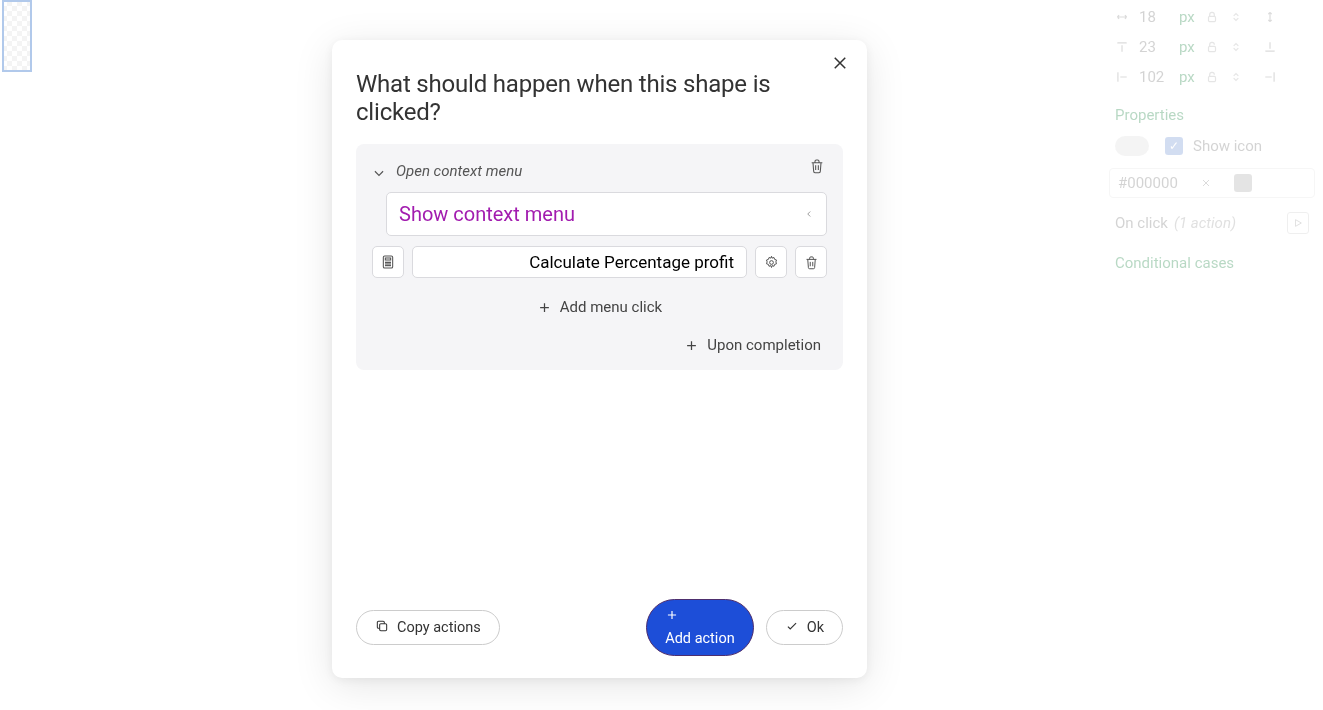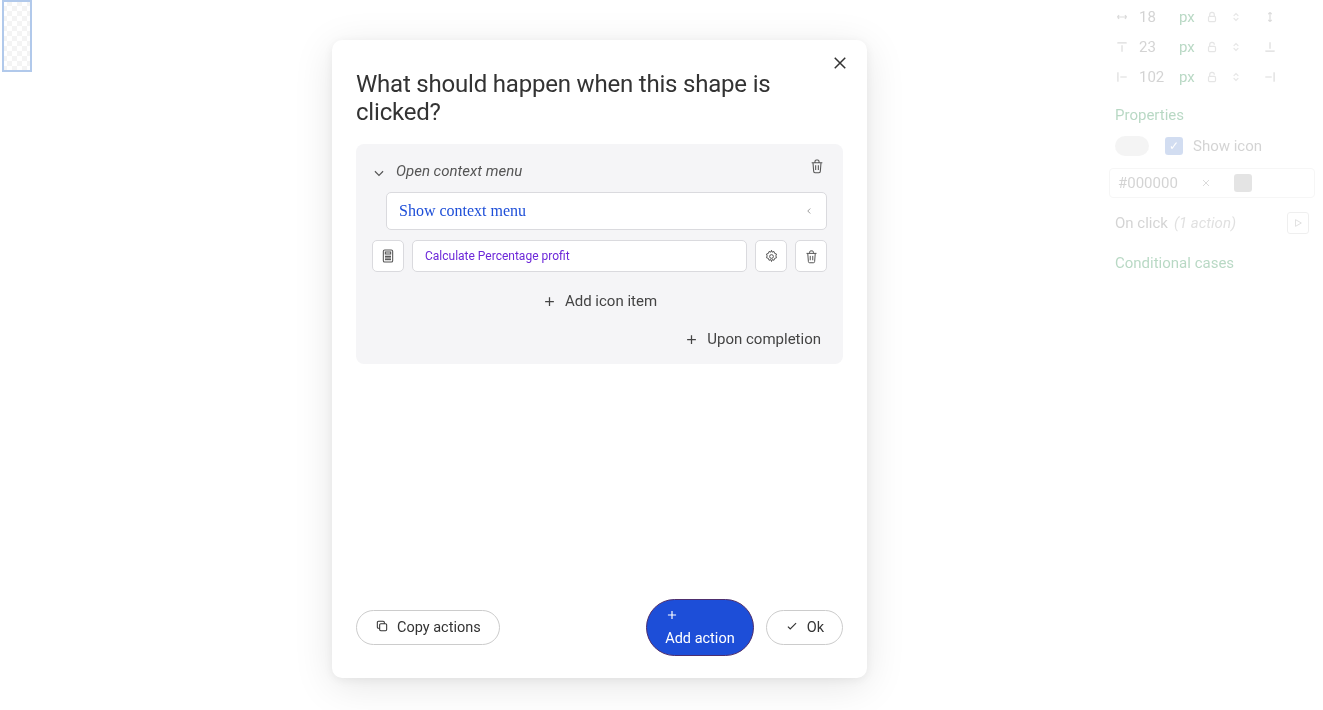"Show context menu" .select-row span { color: #1d4ed8 -> #a21caf; font-family: Liberation Serif, serif -> none; font-size: 16px -> 20px }
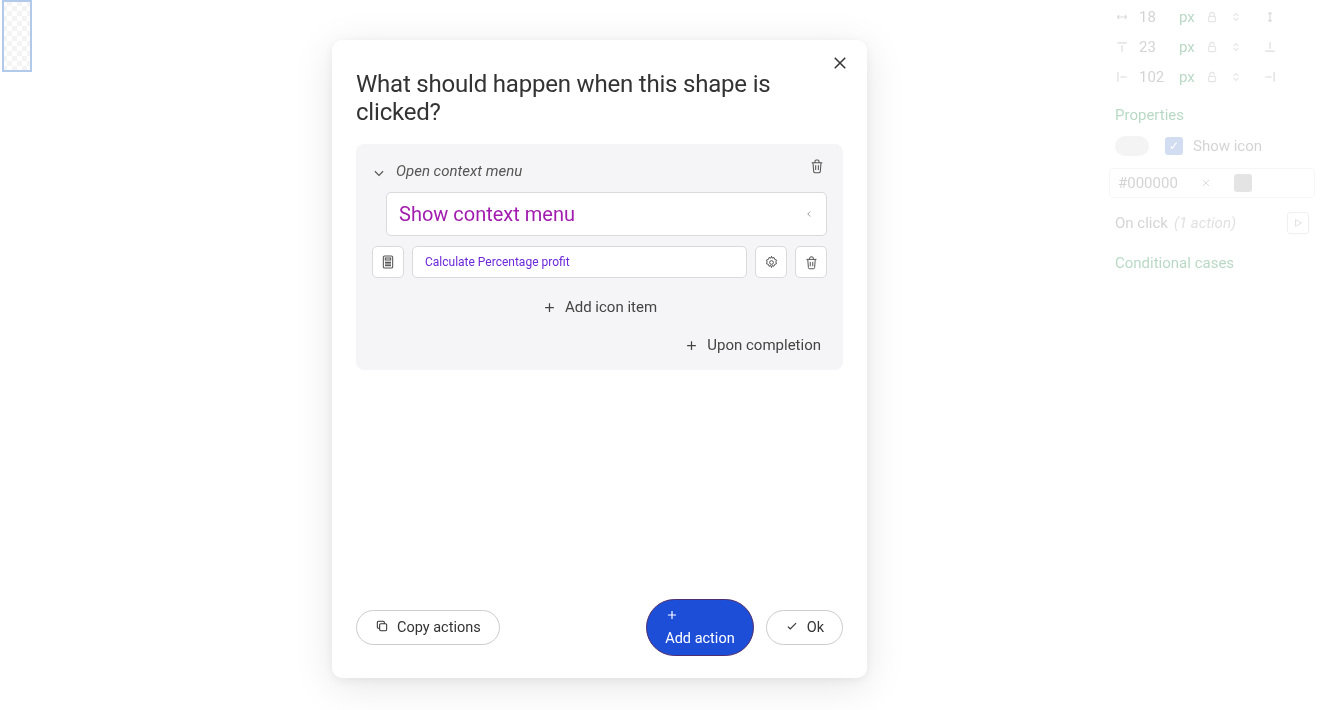"Calculate Percentage profit" .item-input { color: #6d28d9 -> #000000; font-size: 12px -> 17px; text-align: none -> right }
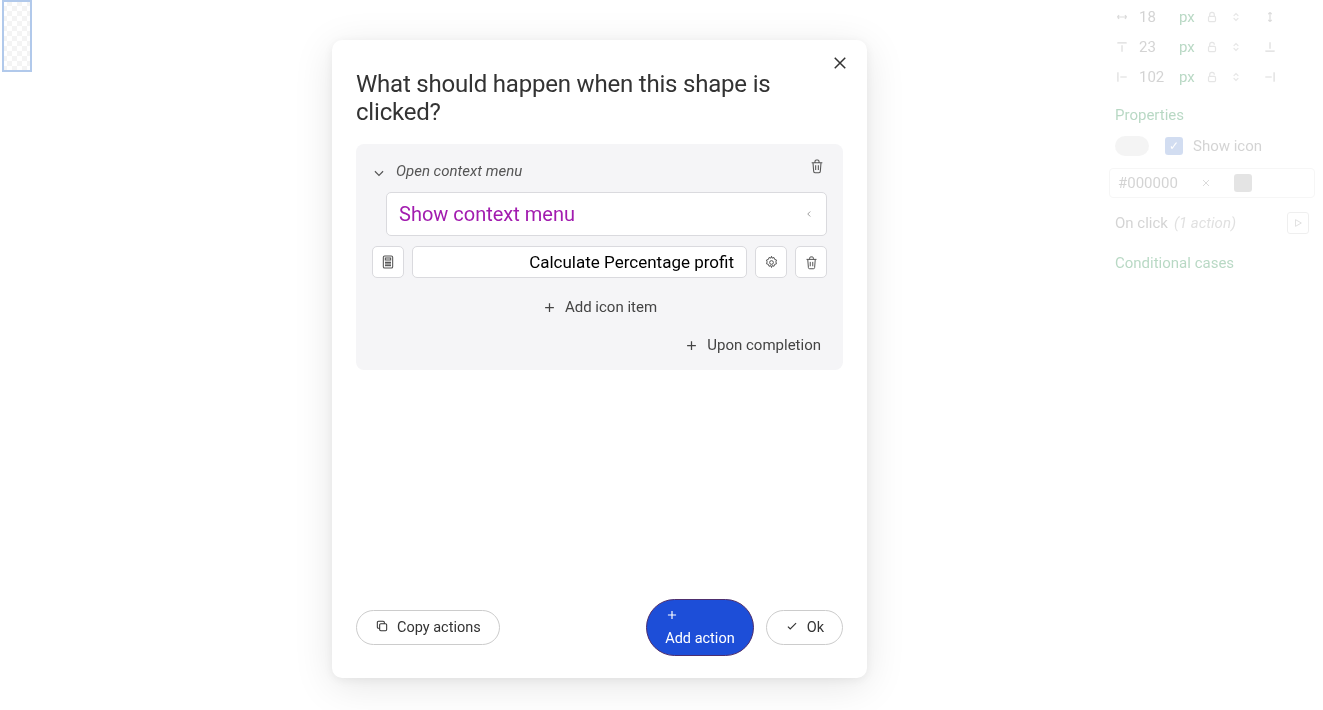"Add icon item" span { text: icon item -> menu click }
